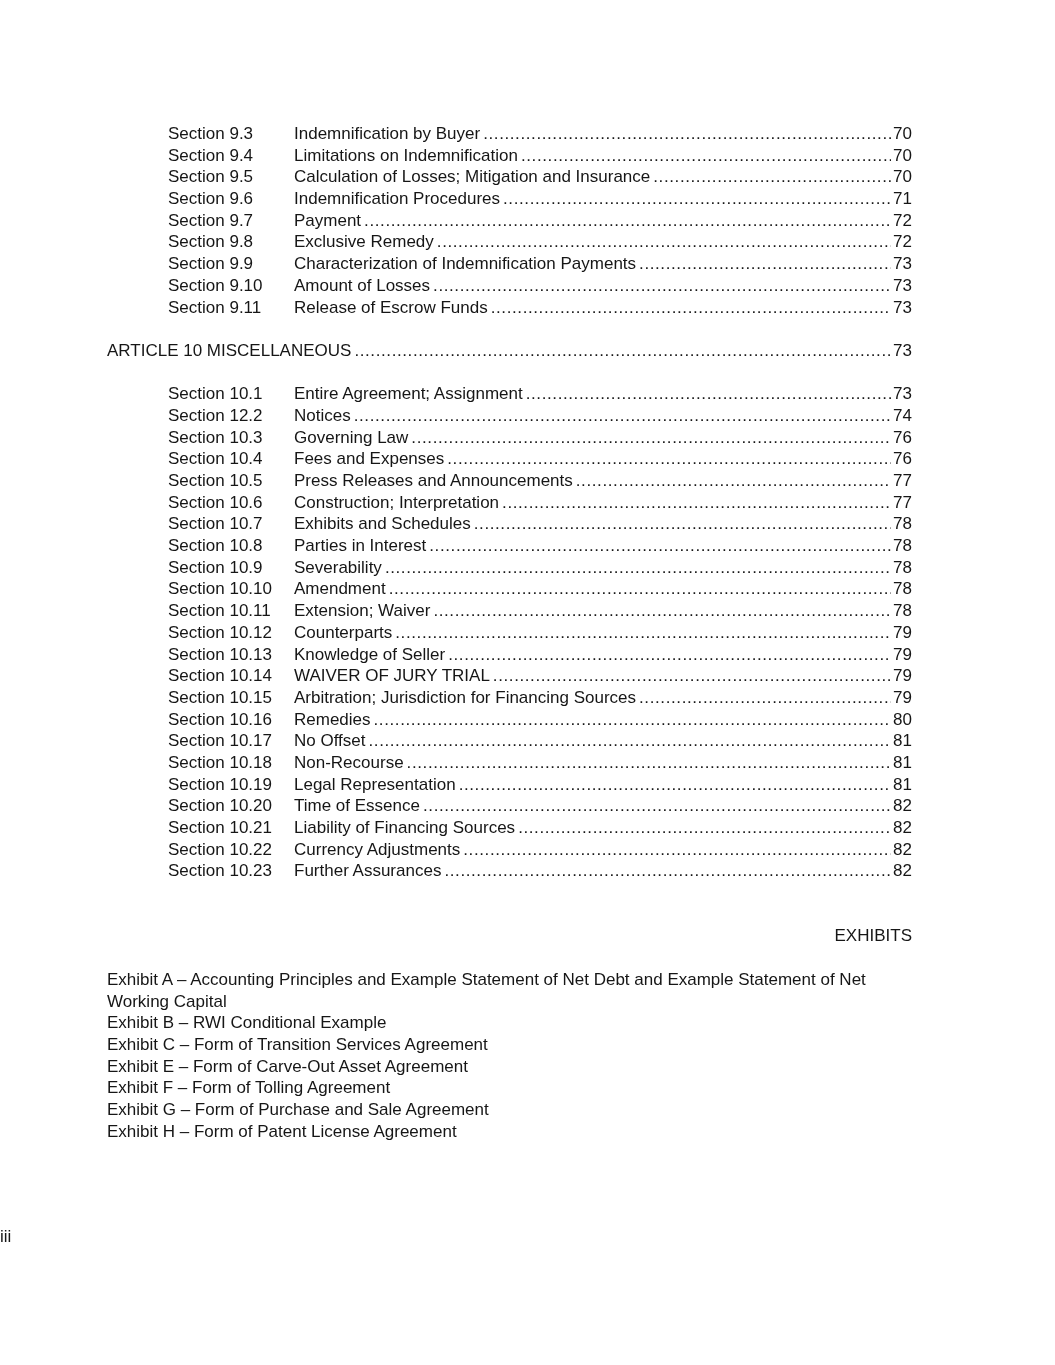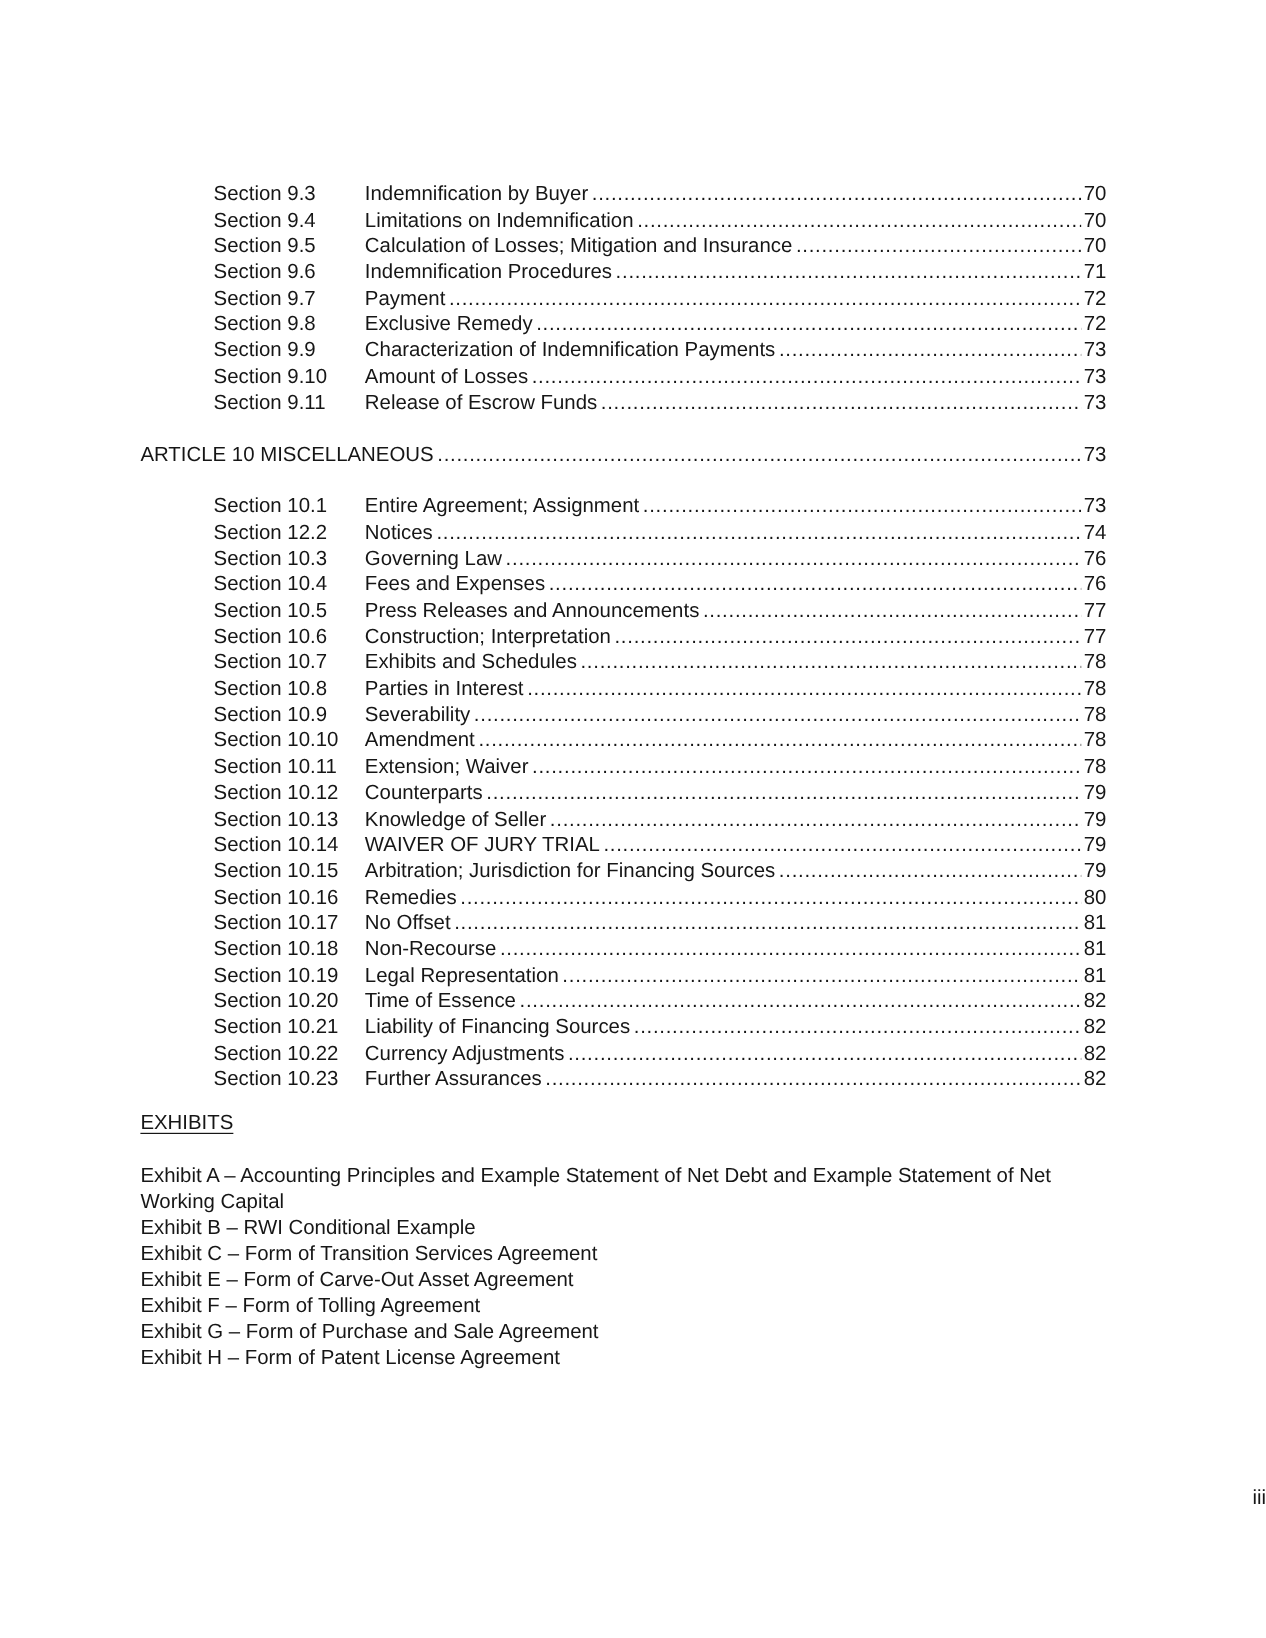"Section 9.3" .content { left: 117px -> 107px }
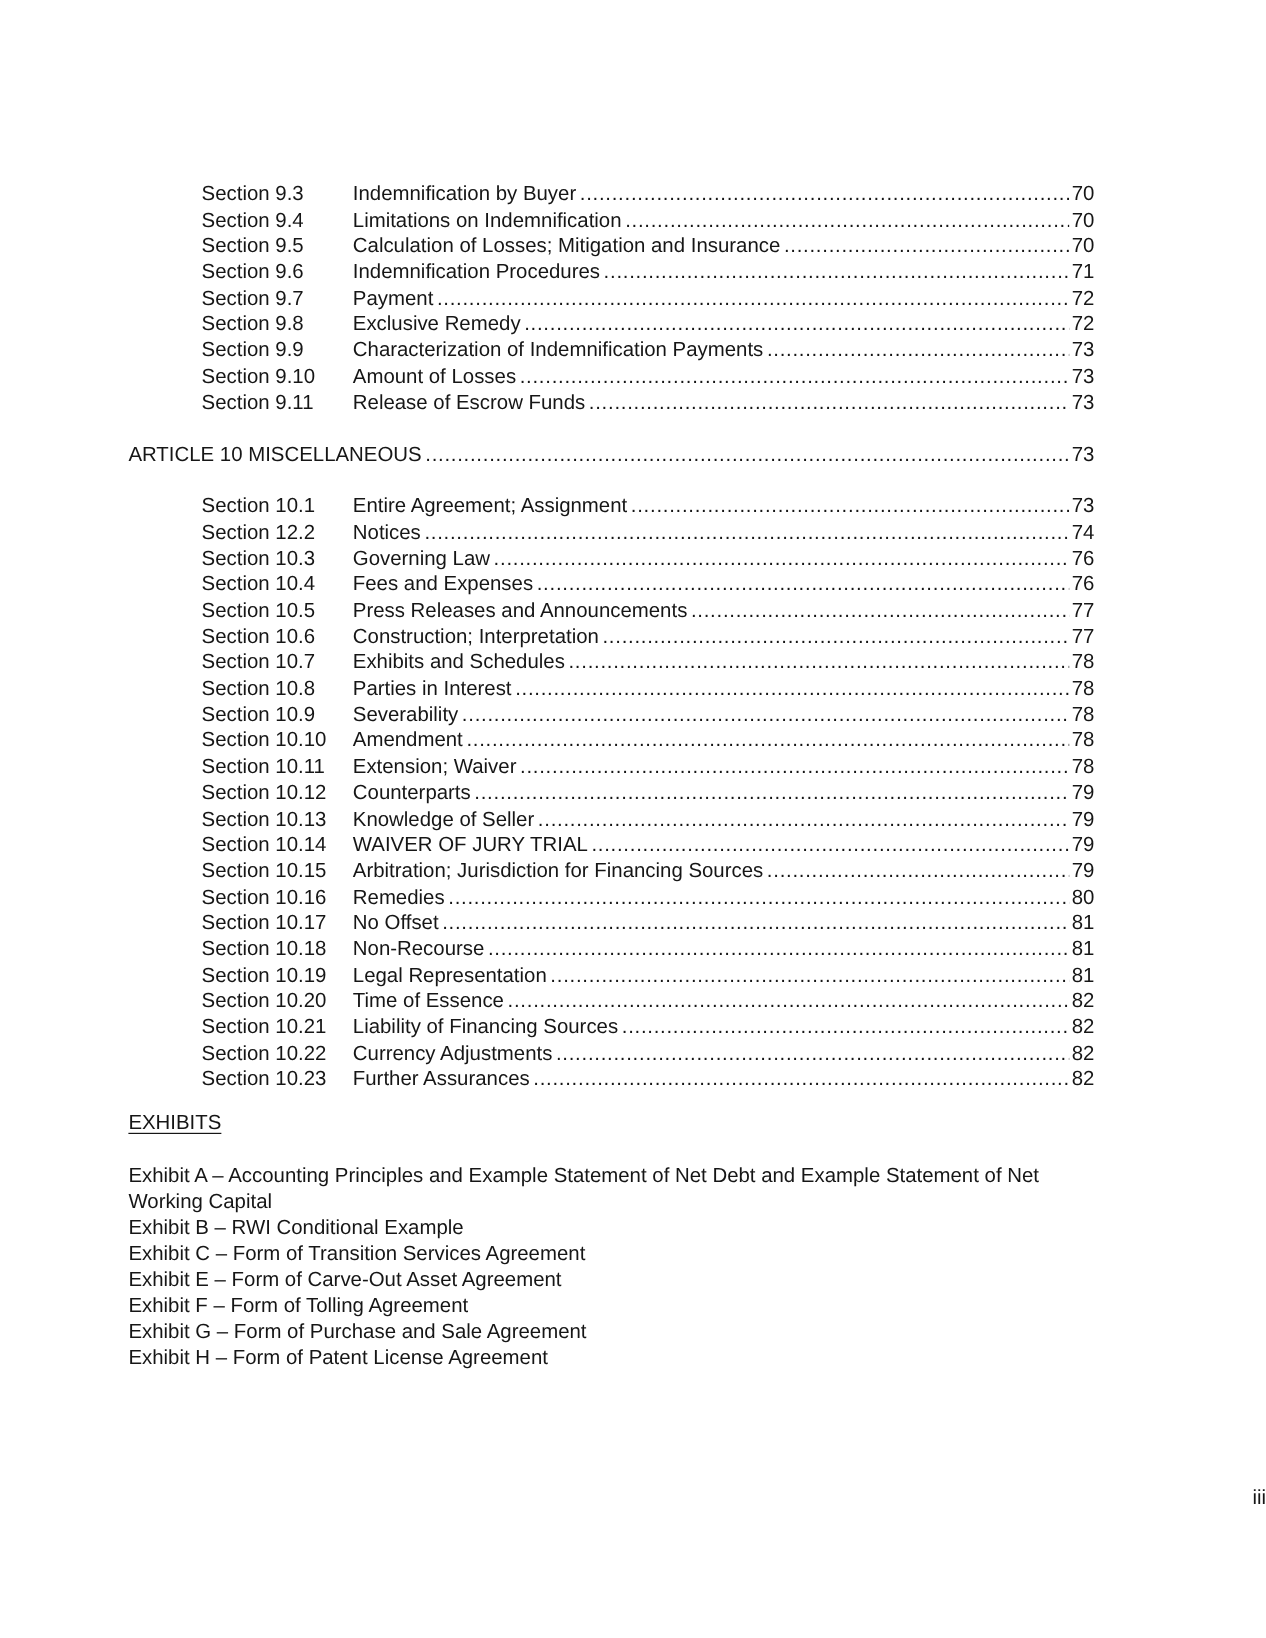"Indemnification by Buyer" .article-label, .toc-title { margin-top: 28px -> none }
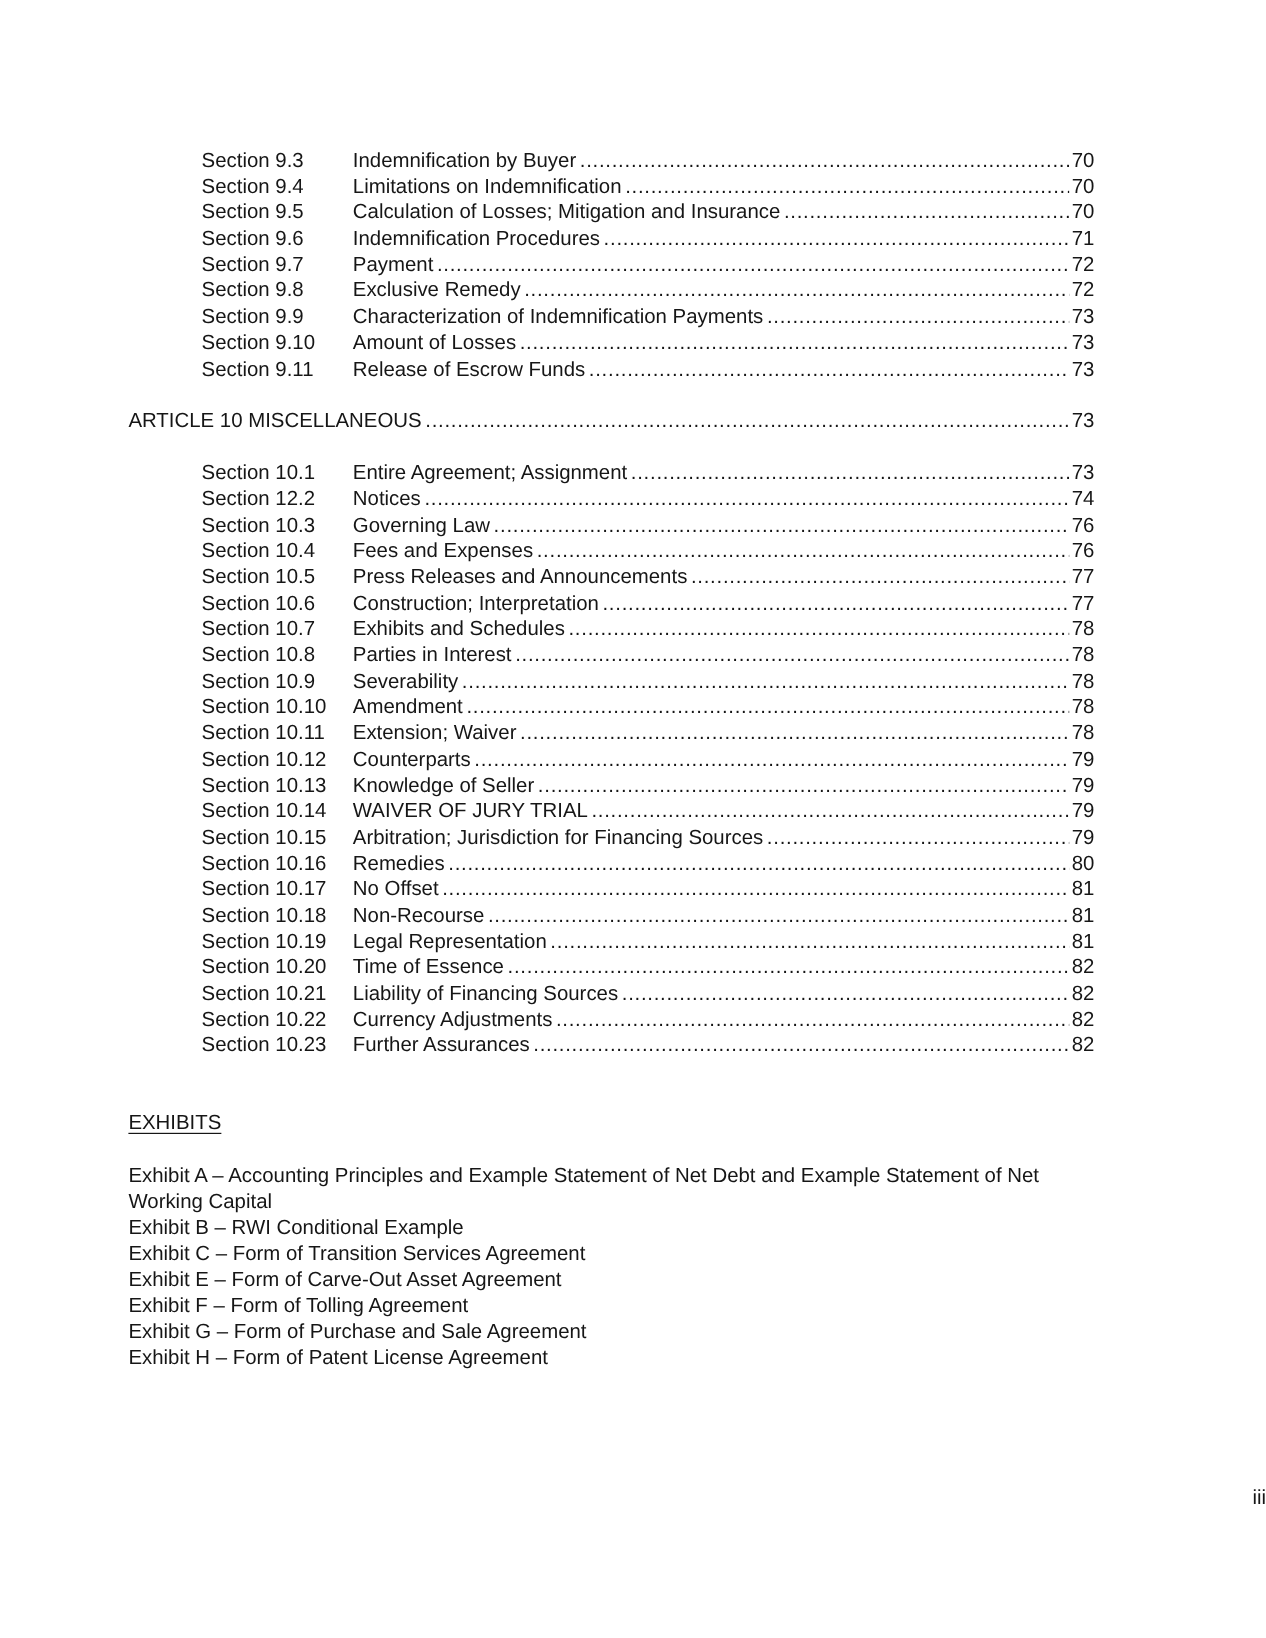"EXHIBITS" .exhibits-heading { text-align: none -> right; text-decoration: underline -> none }
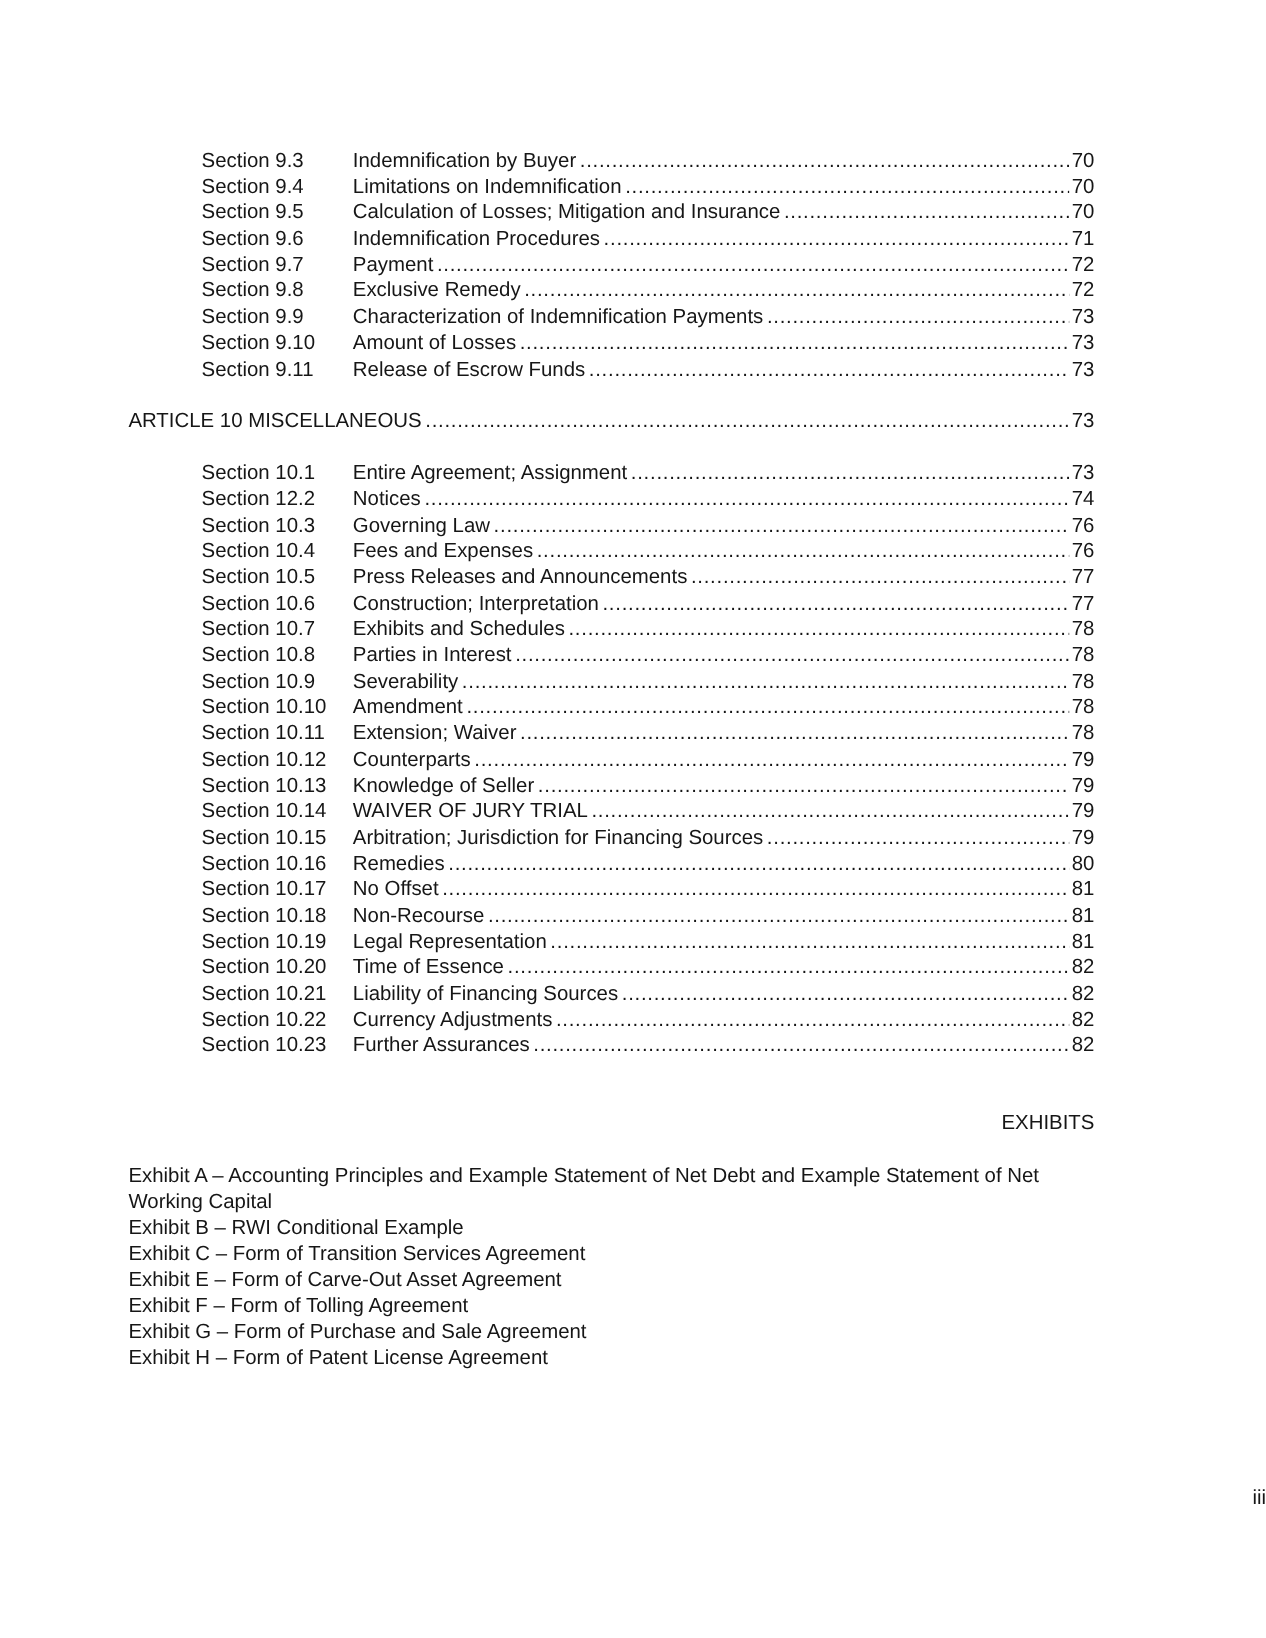"iii" .footer { margin-top: 11px -> none; text-align: right -> left }
